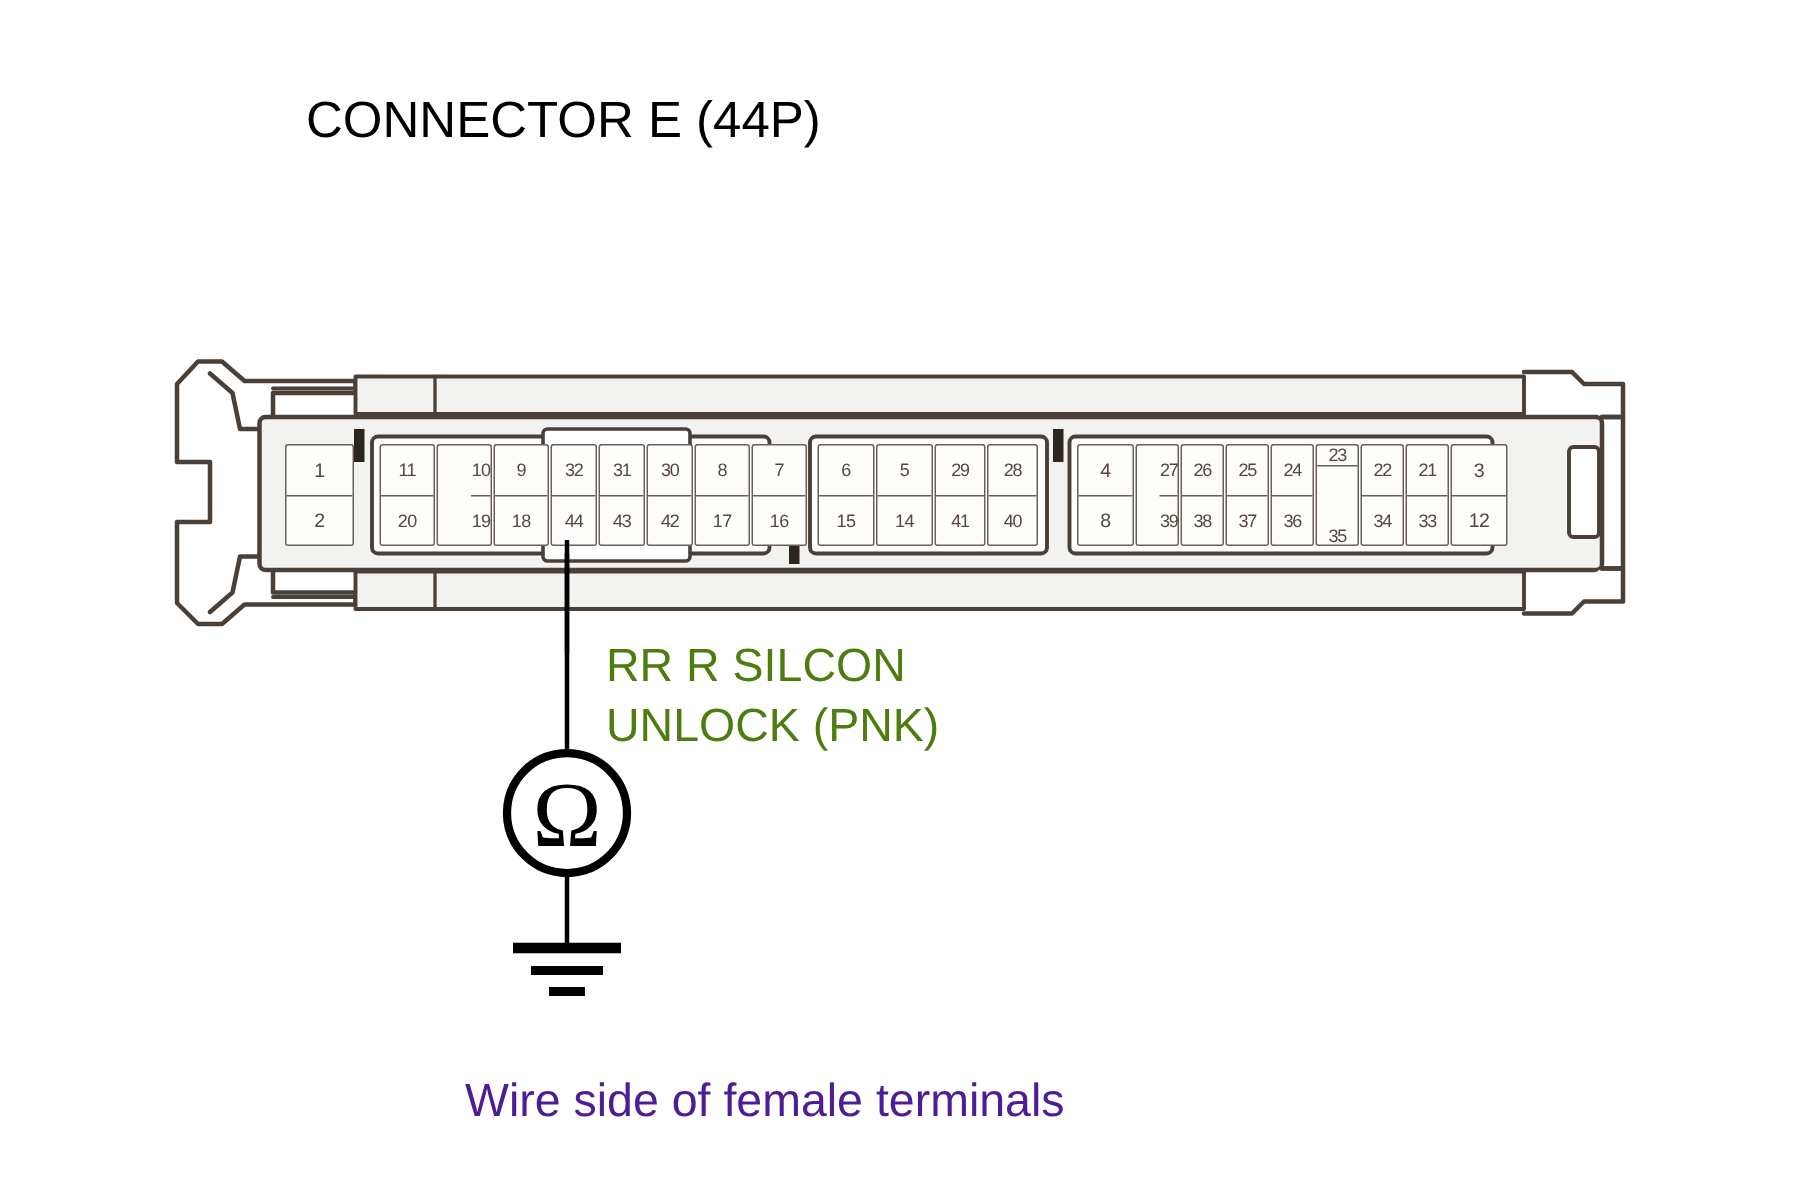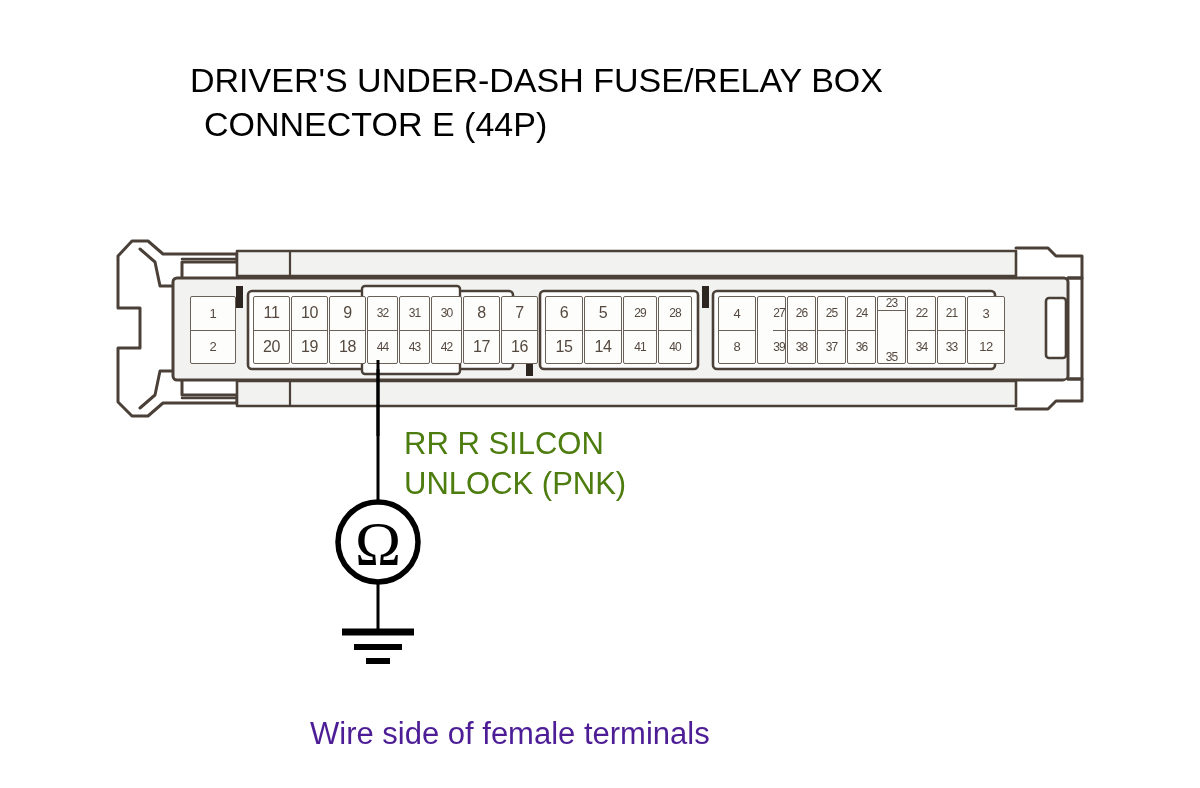"DRIVER'S UNDER-DASH FUSE/RELAY BOX" div.line1 { html: <div>DRIVER'S UNDER-DASH FUSE/RELAY BOX</div> -> none }
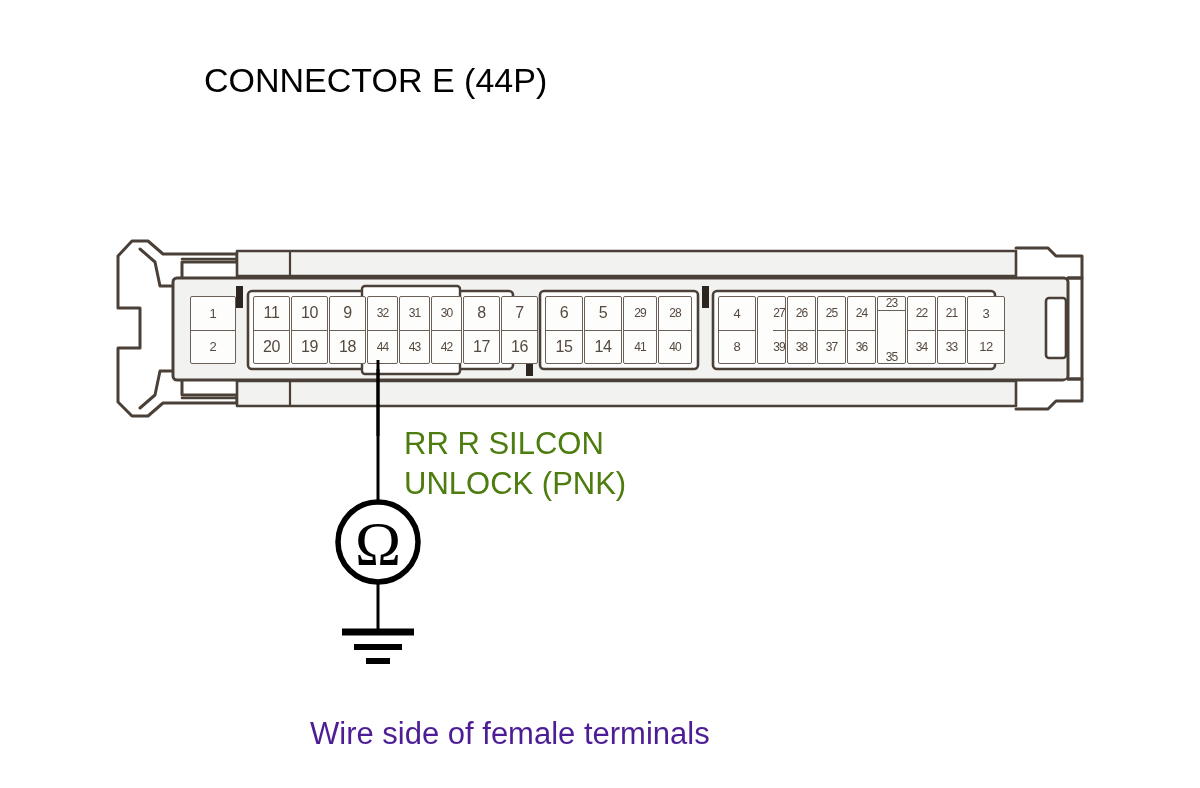"11" .pin-half { font-size: 16px -> 12px }
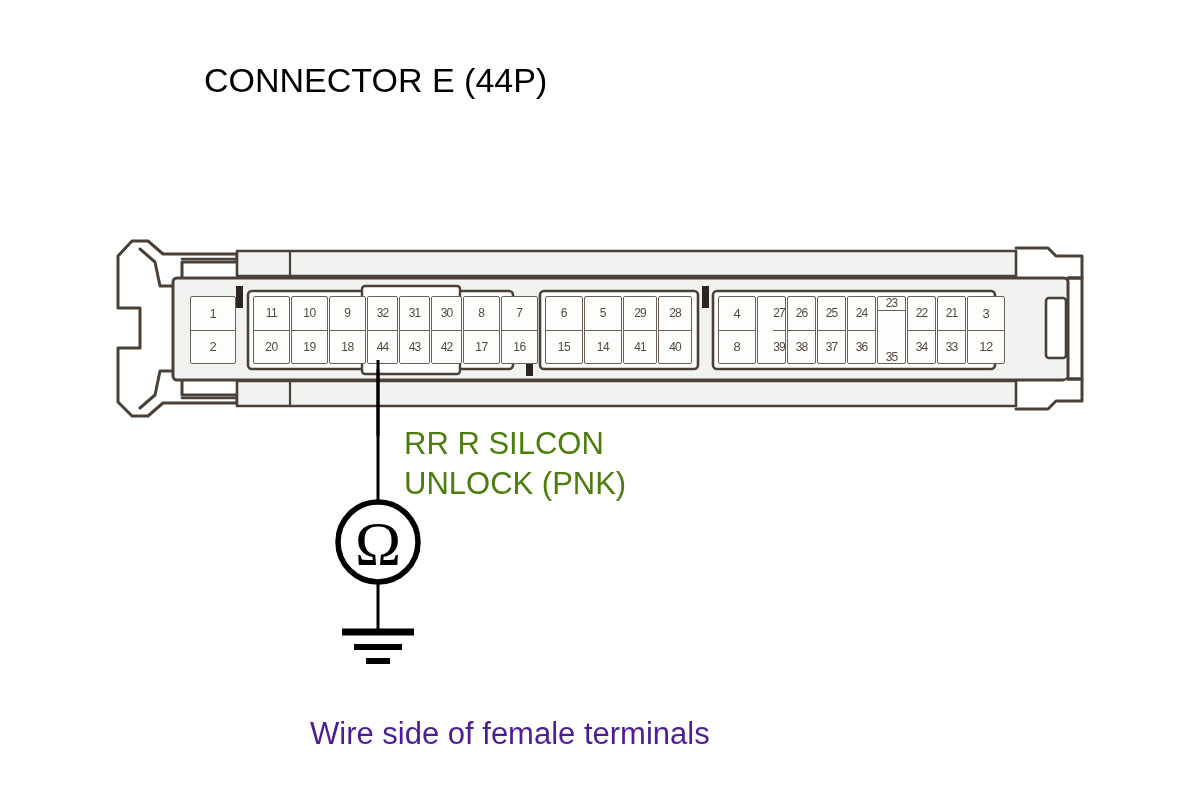"10" div.pin-cell { align-items: none -> flex-end }
